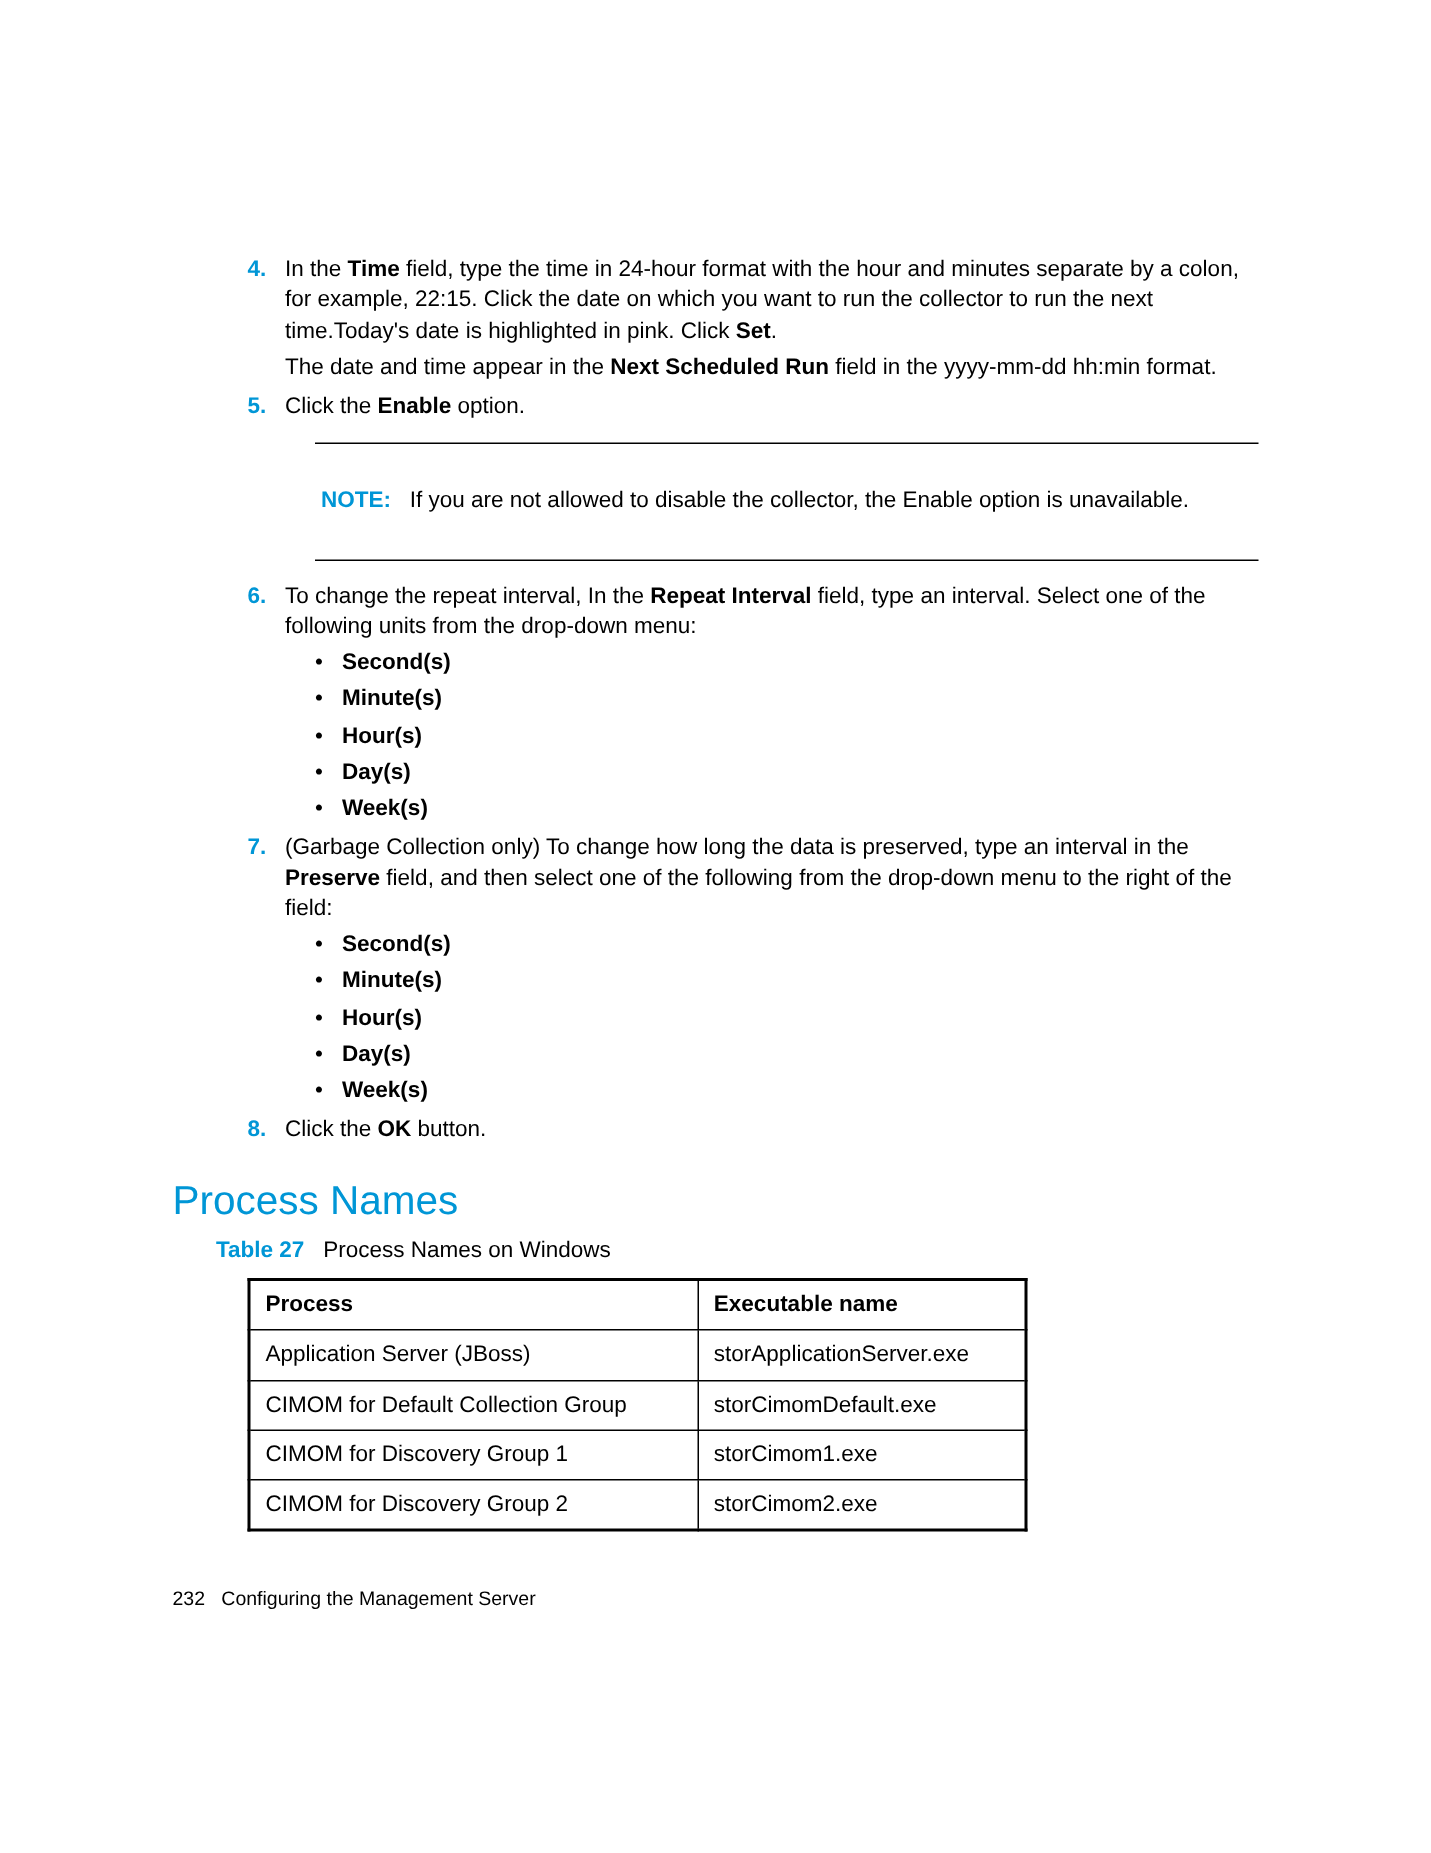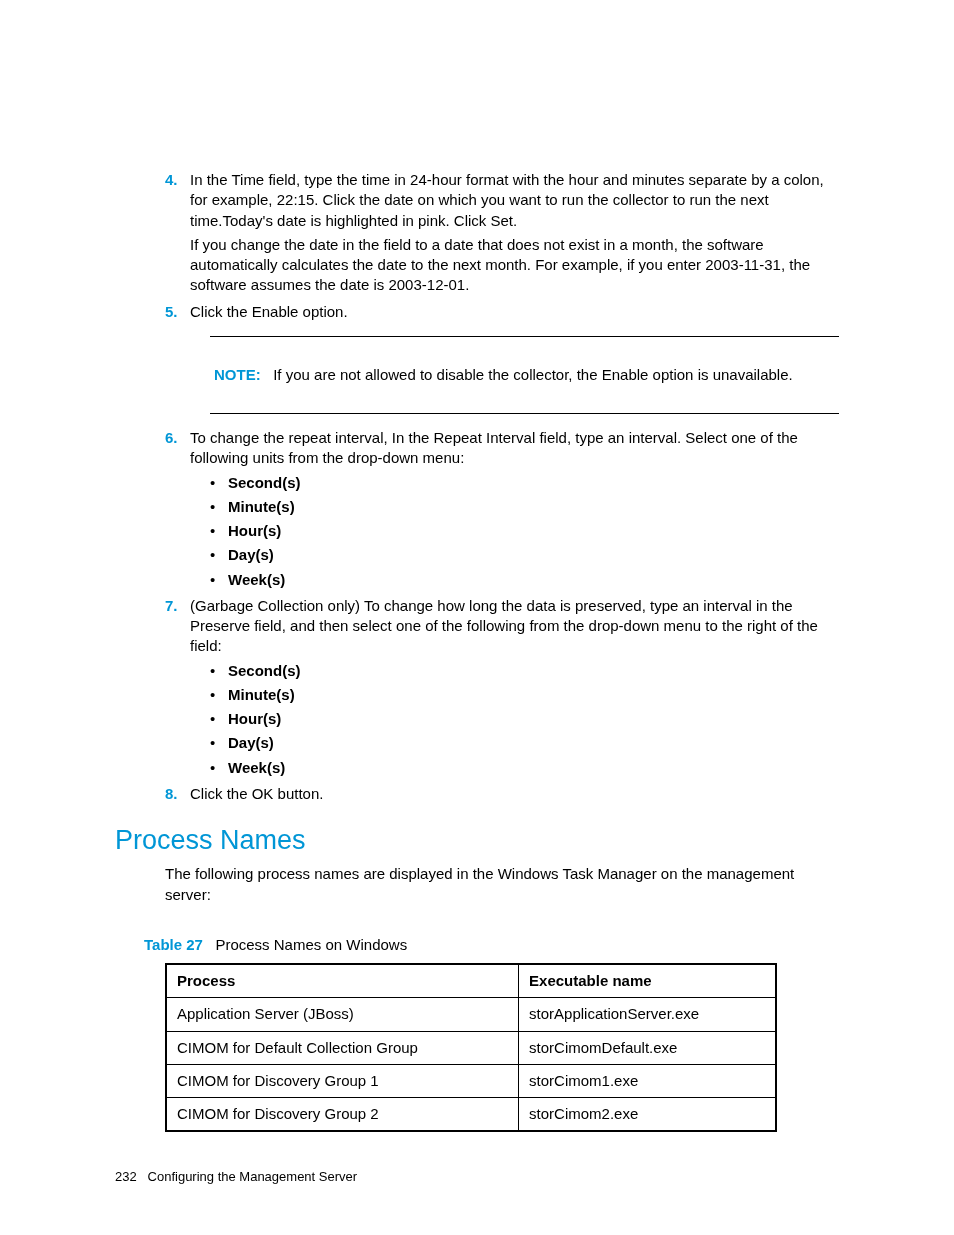"Time" .bold { font-weight: normal -> bold }
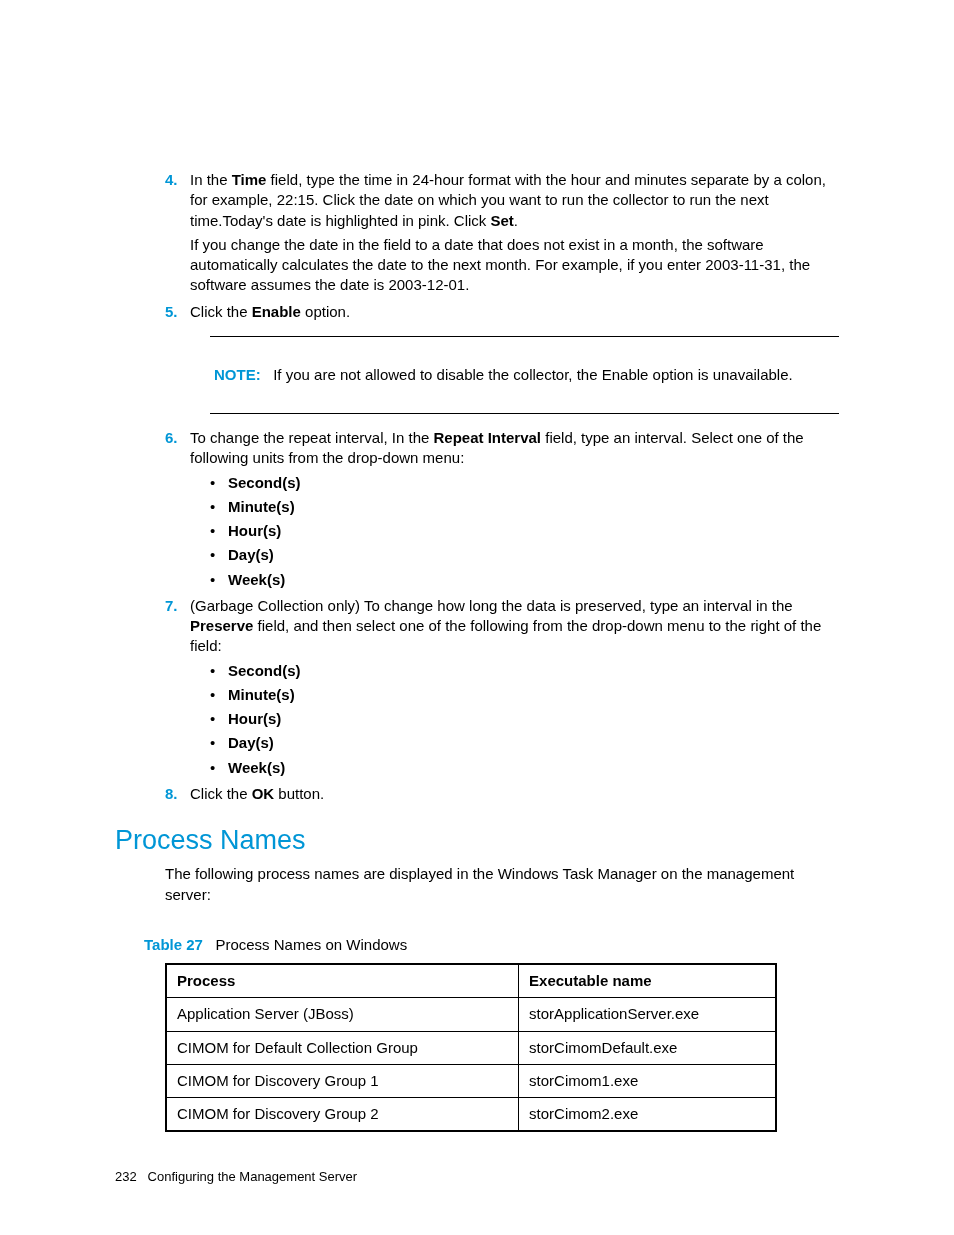"The date and time appear" div.para { html: none -> <div><span>The date and time appear in the </span><span>Next Scheduled Run</span><span> field in the yyyy-mm-dd hh:min format.</span></div> }
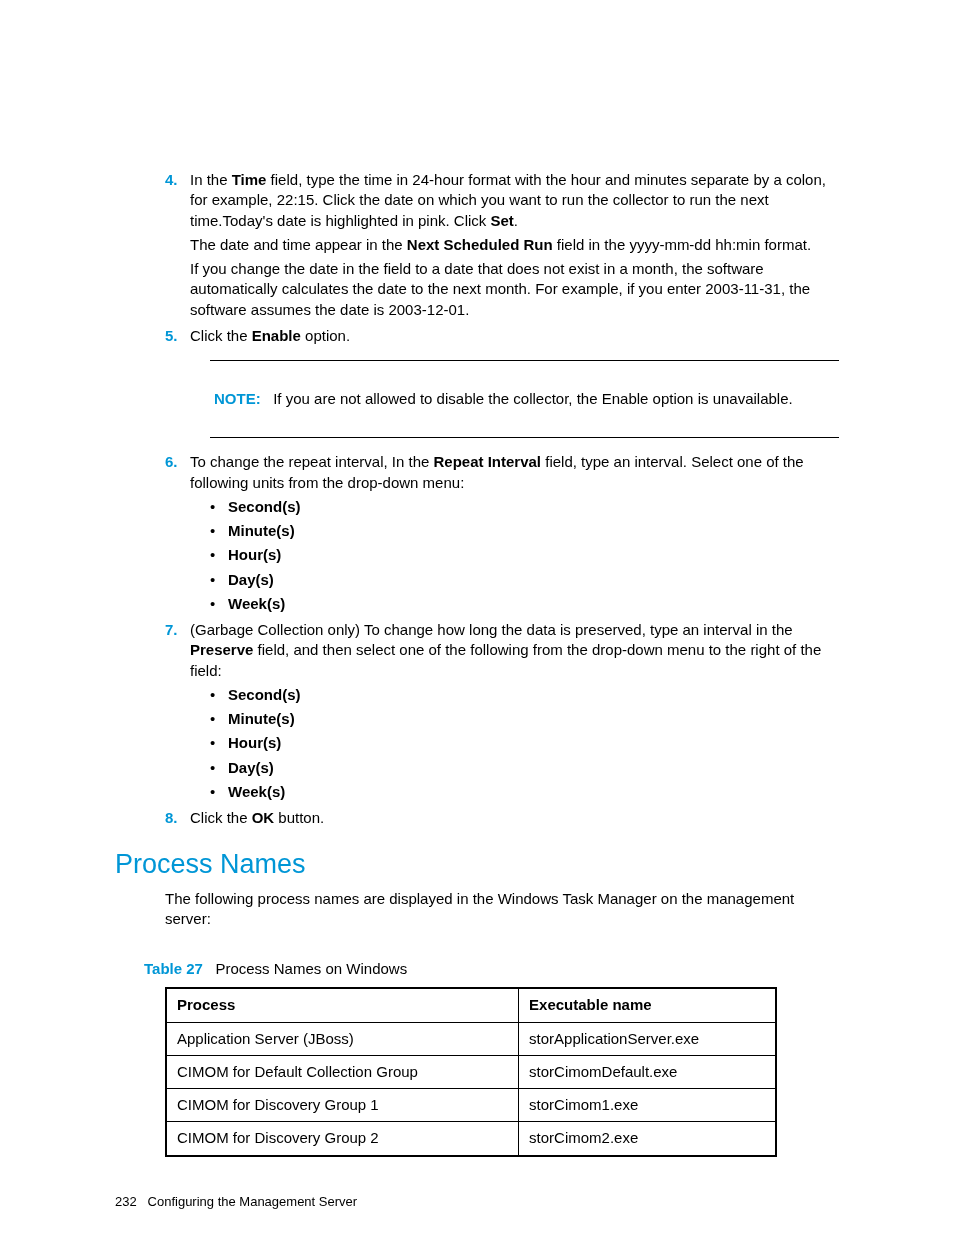"If you change the date" div.para { html: <div>If you change the date in the field to a date that does not exist in a month, the software automatically calculates the date to the next month. For example, if you enter 2003-11-31, the software assumes the date is 2003-12-01.</div> -> none }
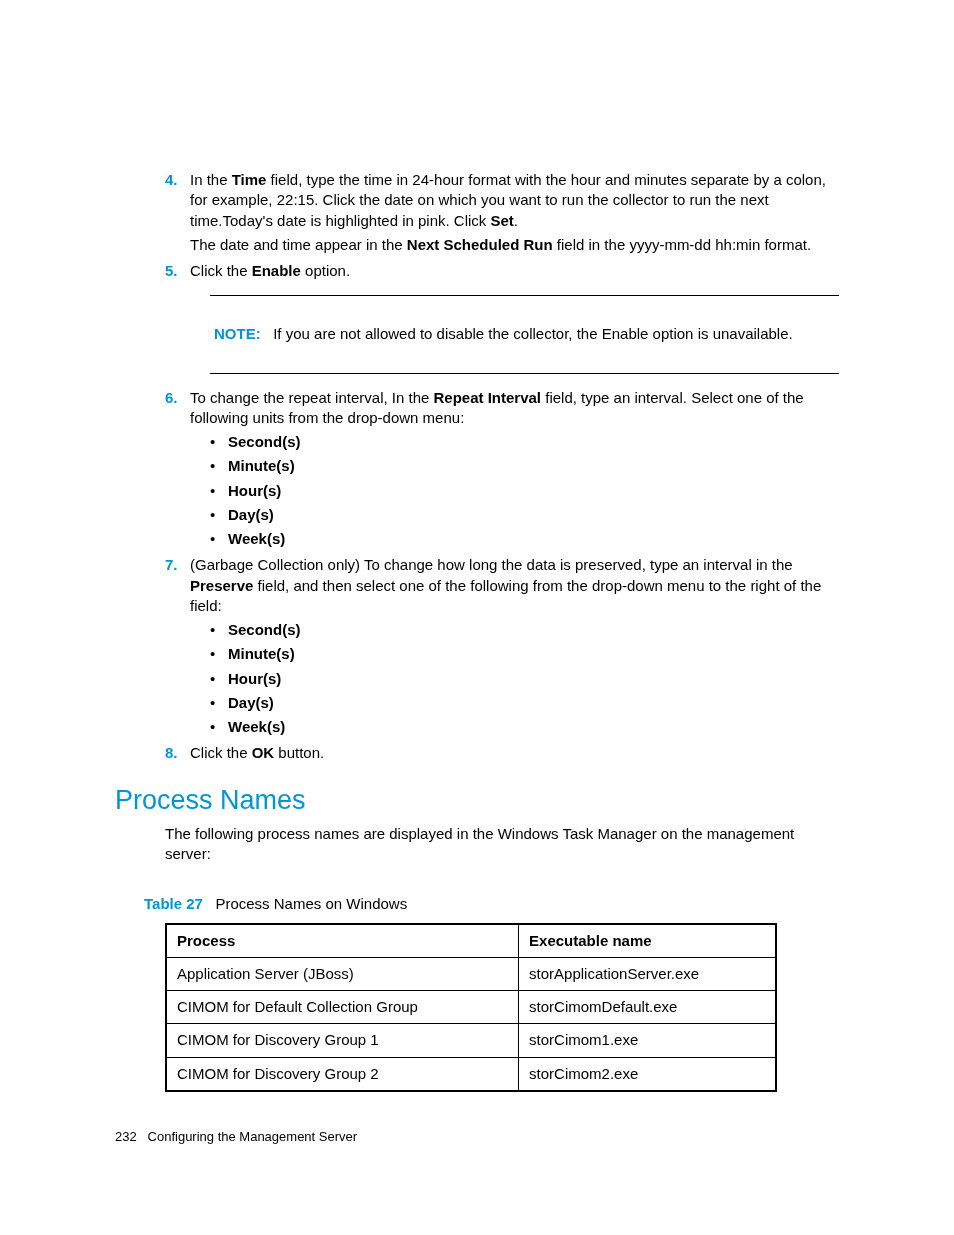"The following process names are" div.intro { html: <div>The following process names are displayed in the Windows Task Manager on the management server:</div> -> none }
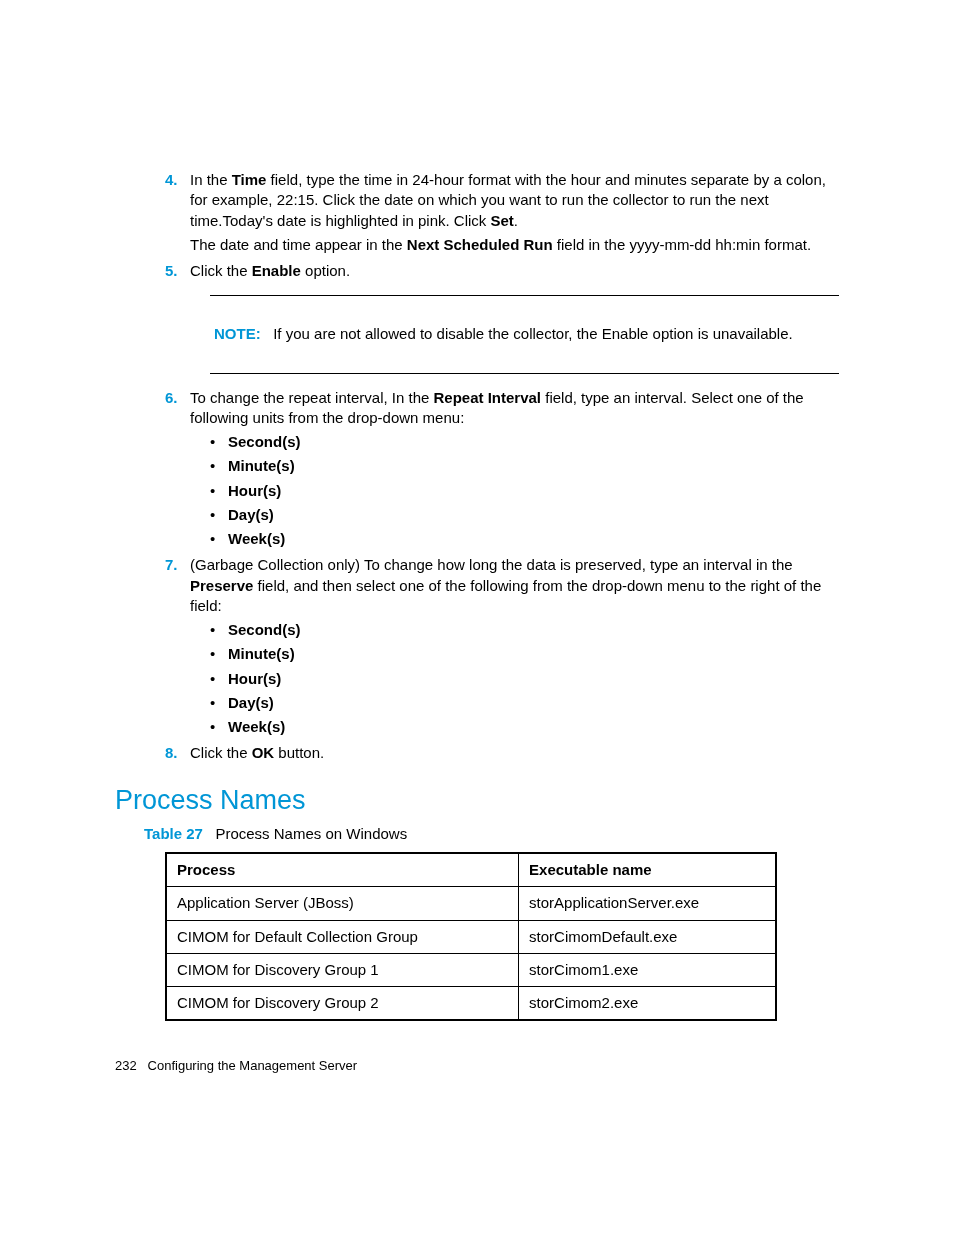"Process" table.process { width: 612px -> 520px }
